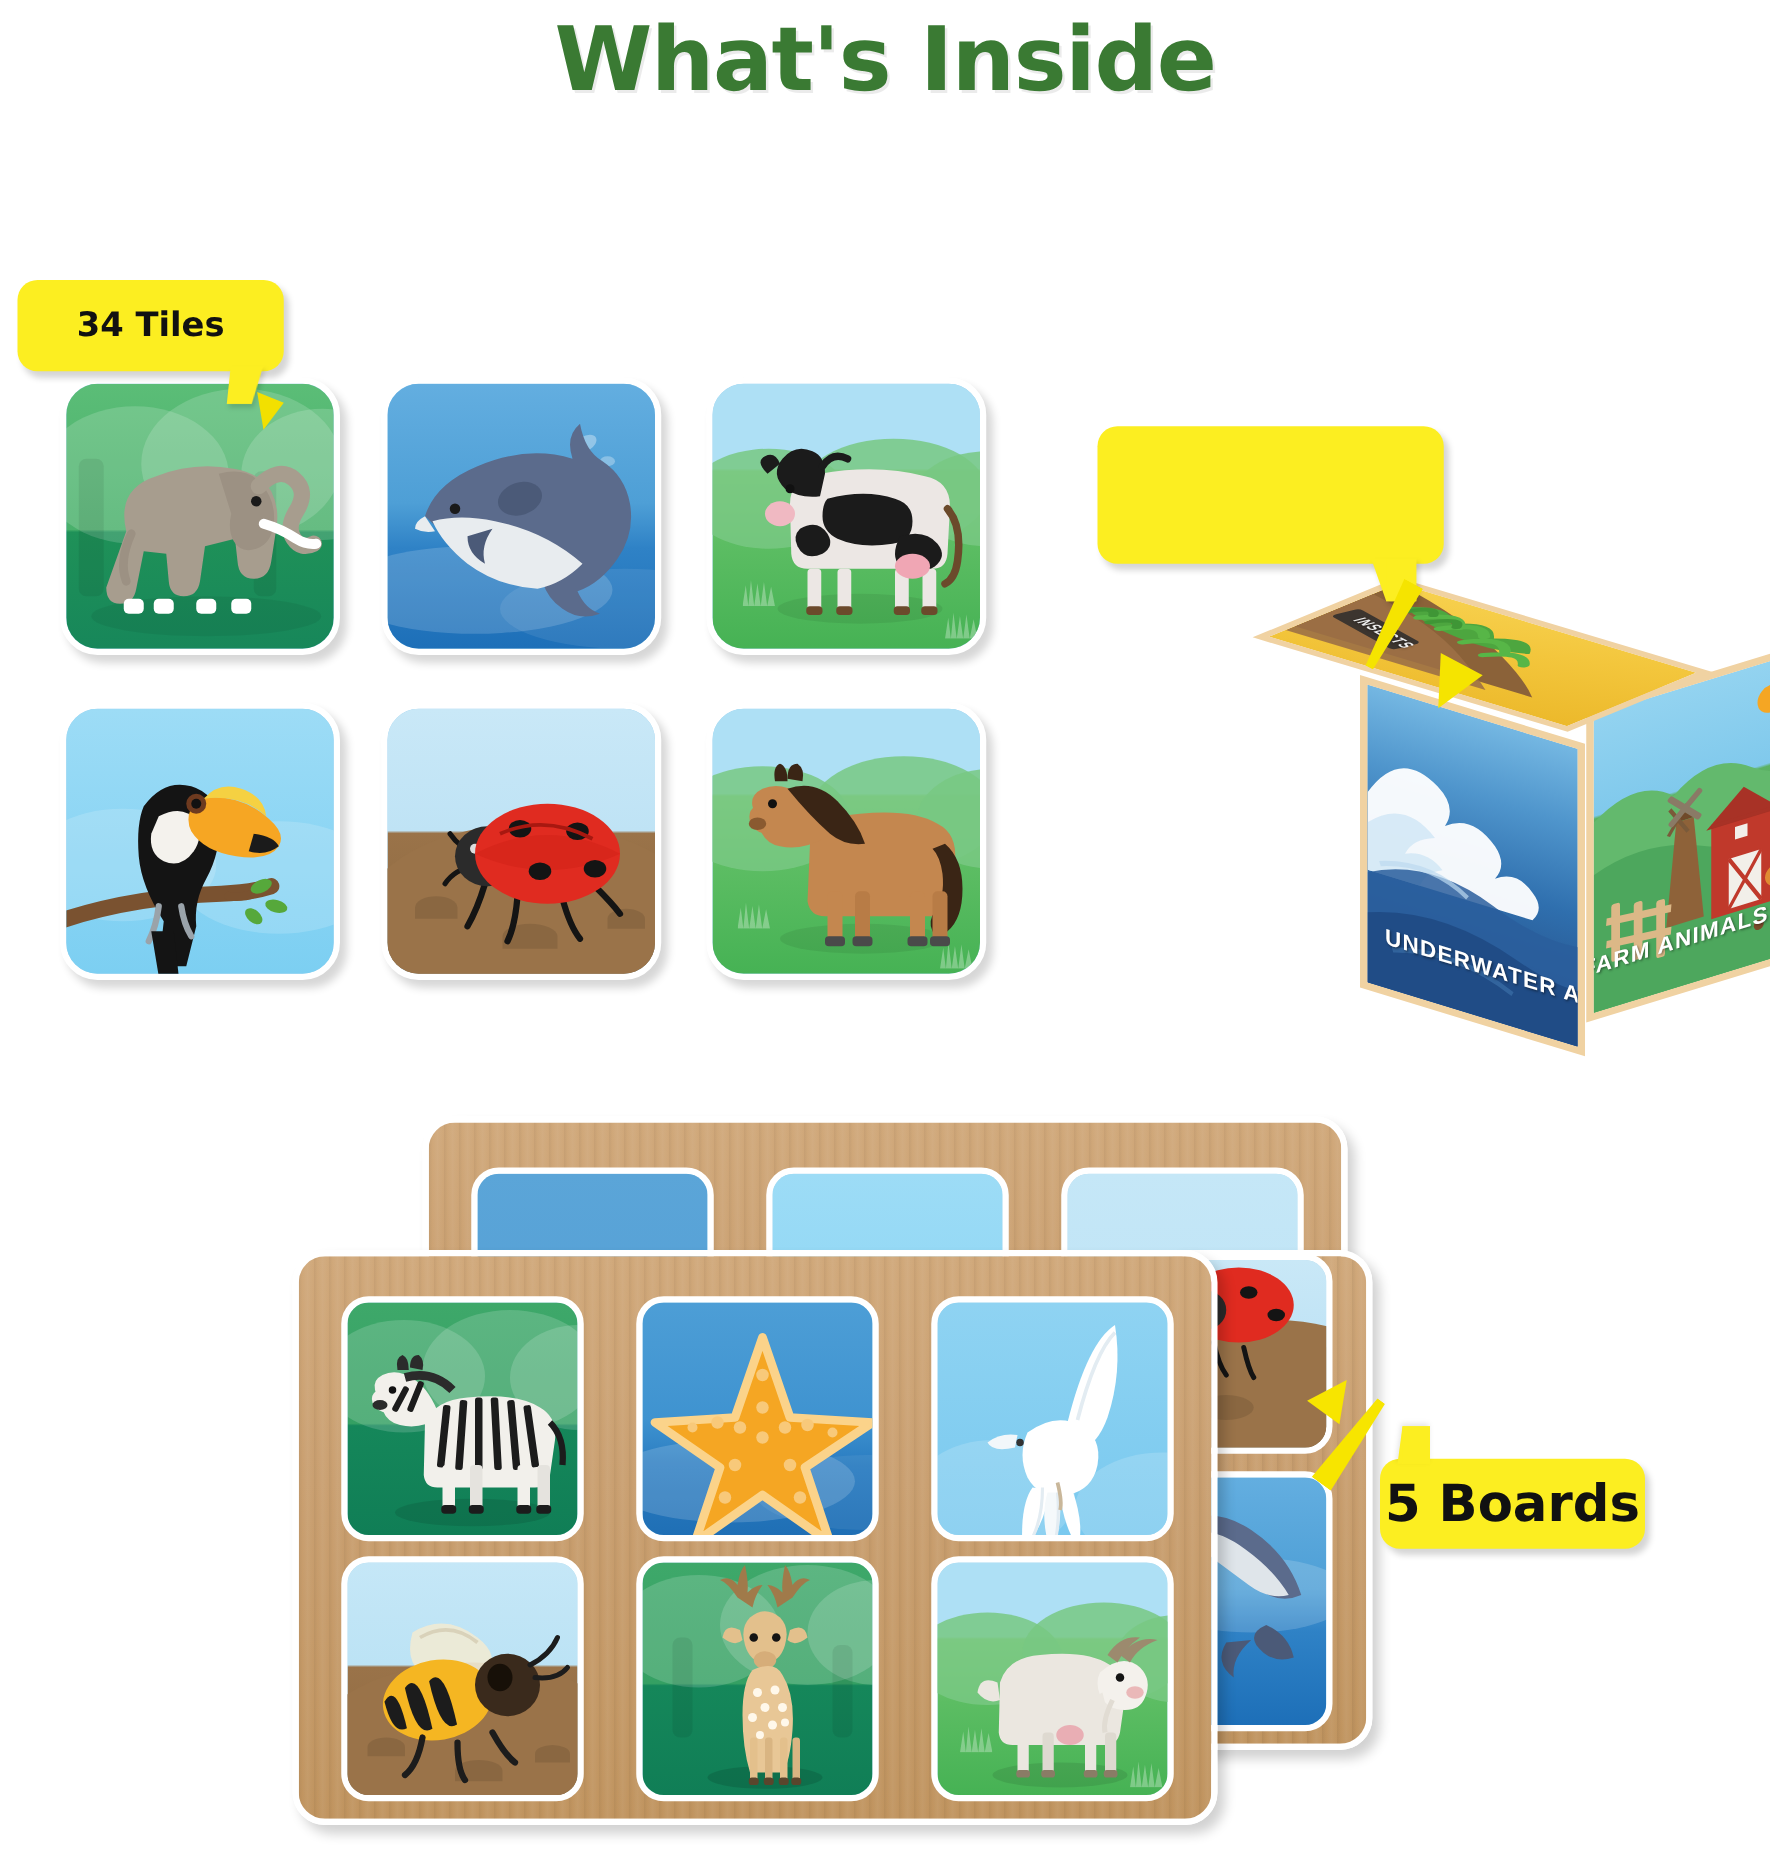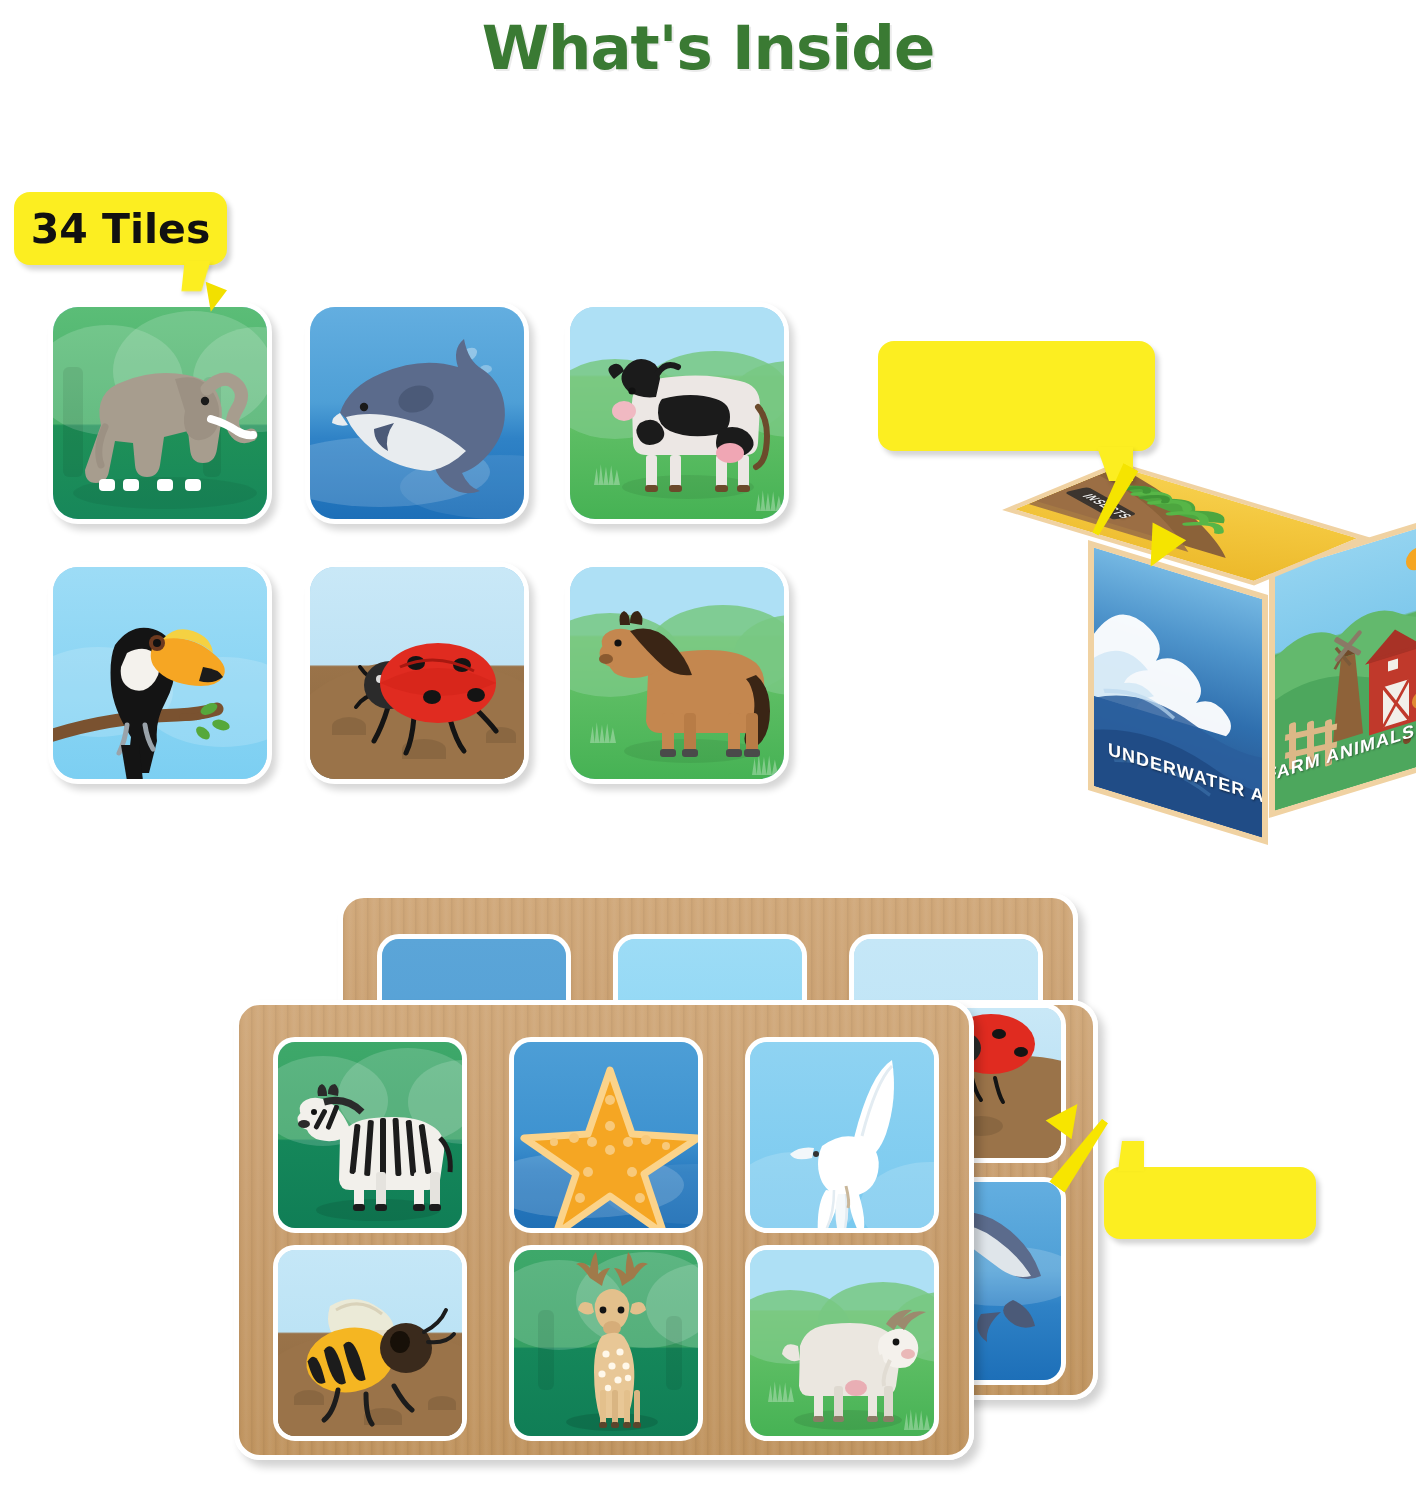"What's Inside" .page-title { font-size: 61px -> 71px }
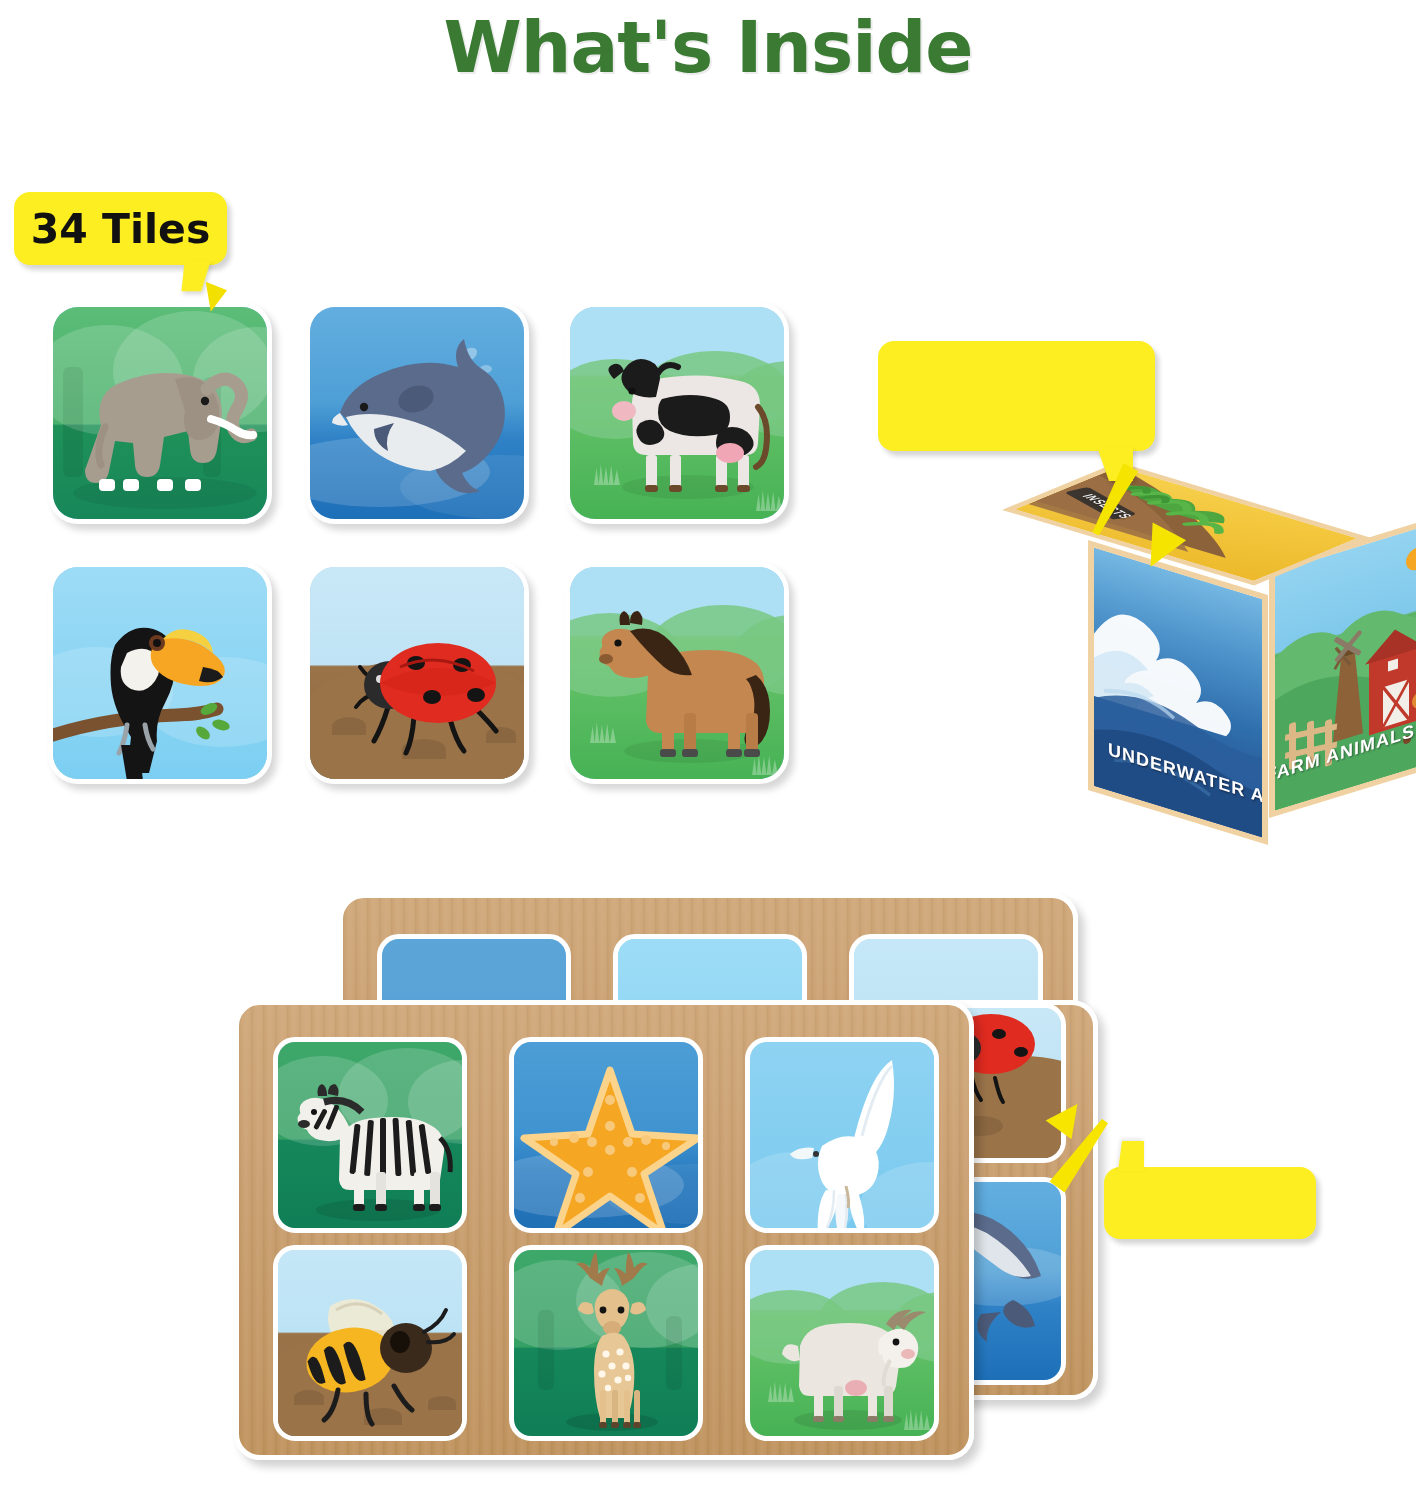"34 Tiles" #callout-tiles { font-size: 41px -> 27px; top: 192px -> 224px }
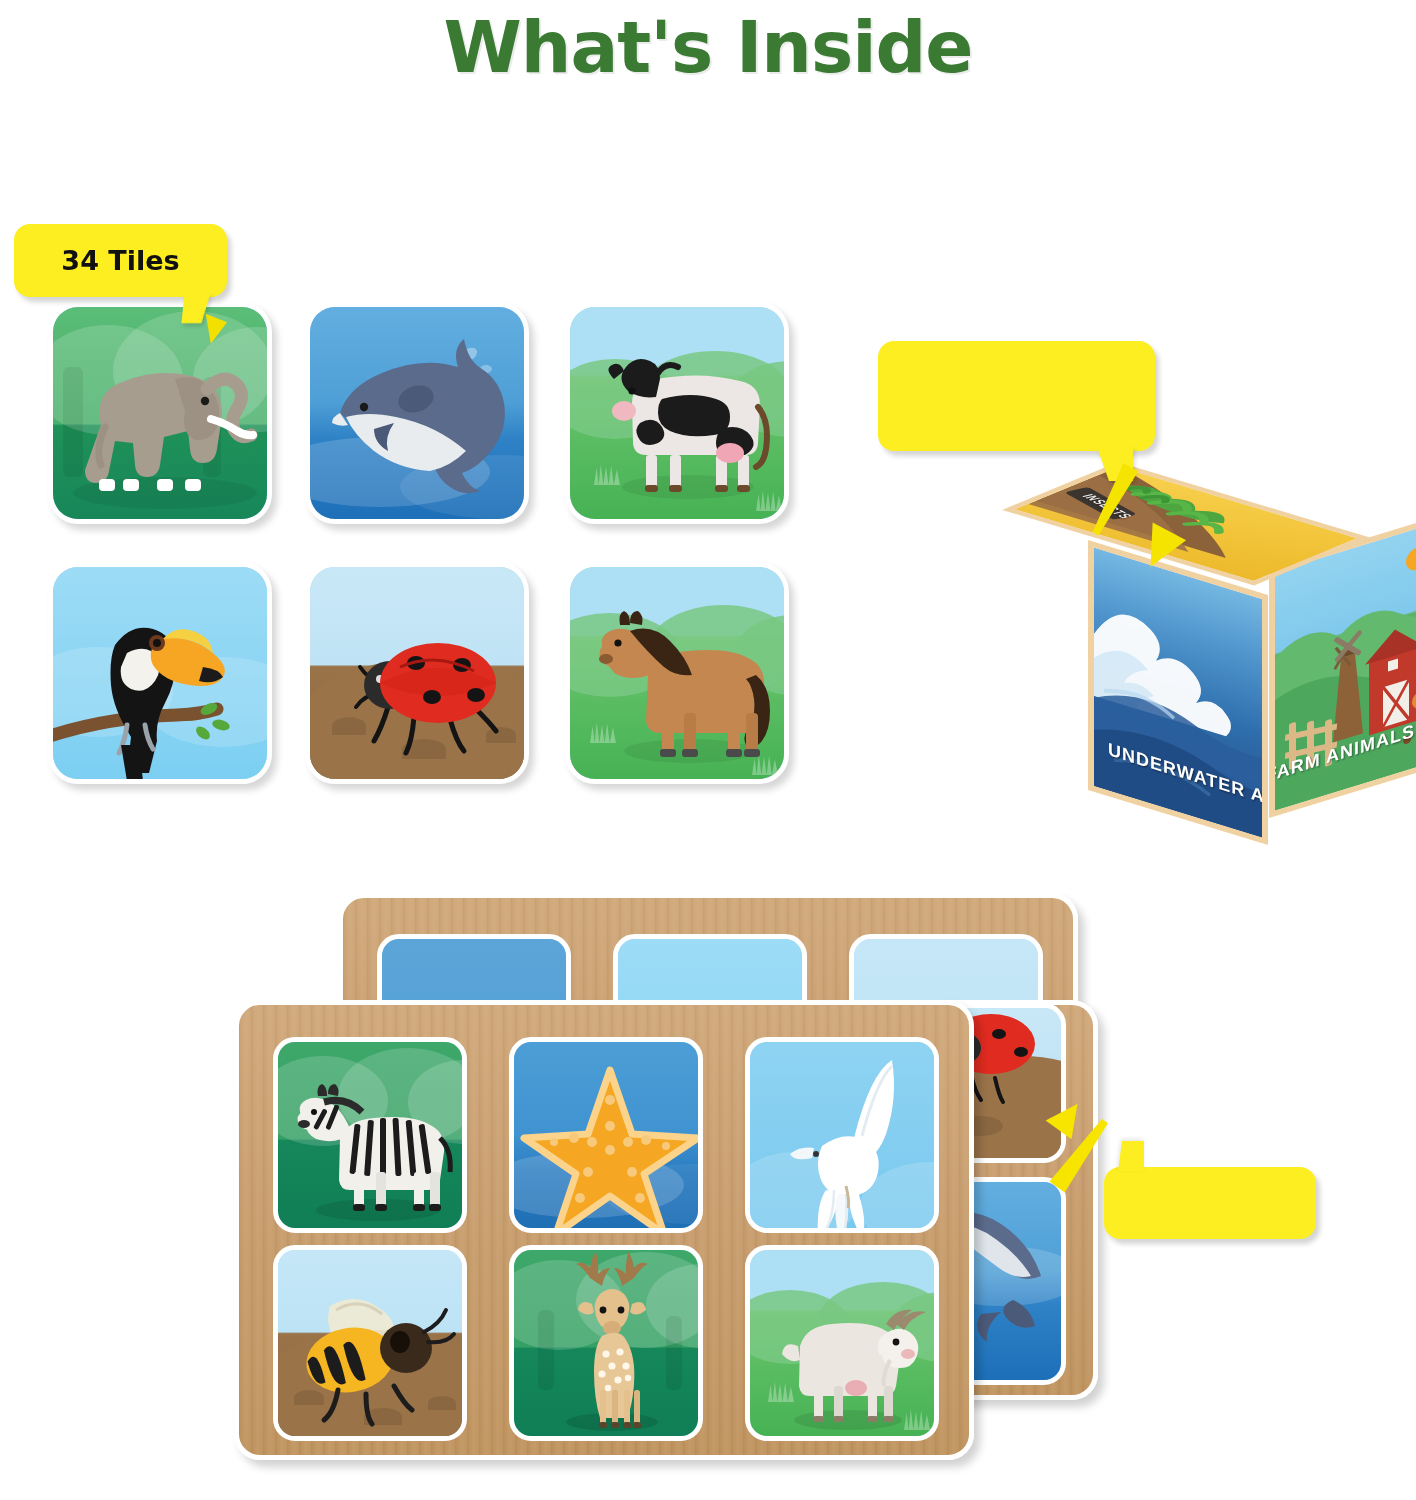"5 Boards" span.txt { html: none -> <span>5 Boards</span> }
